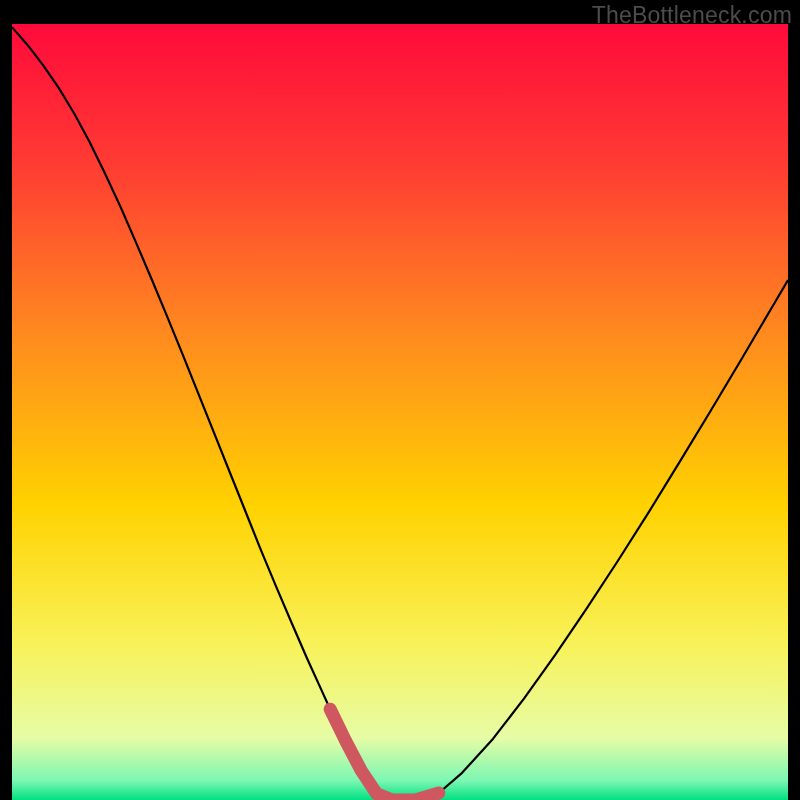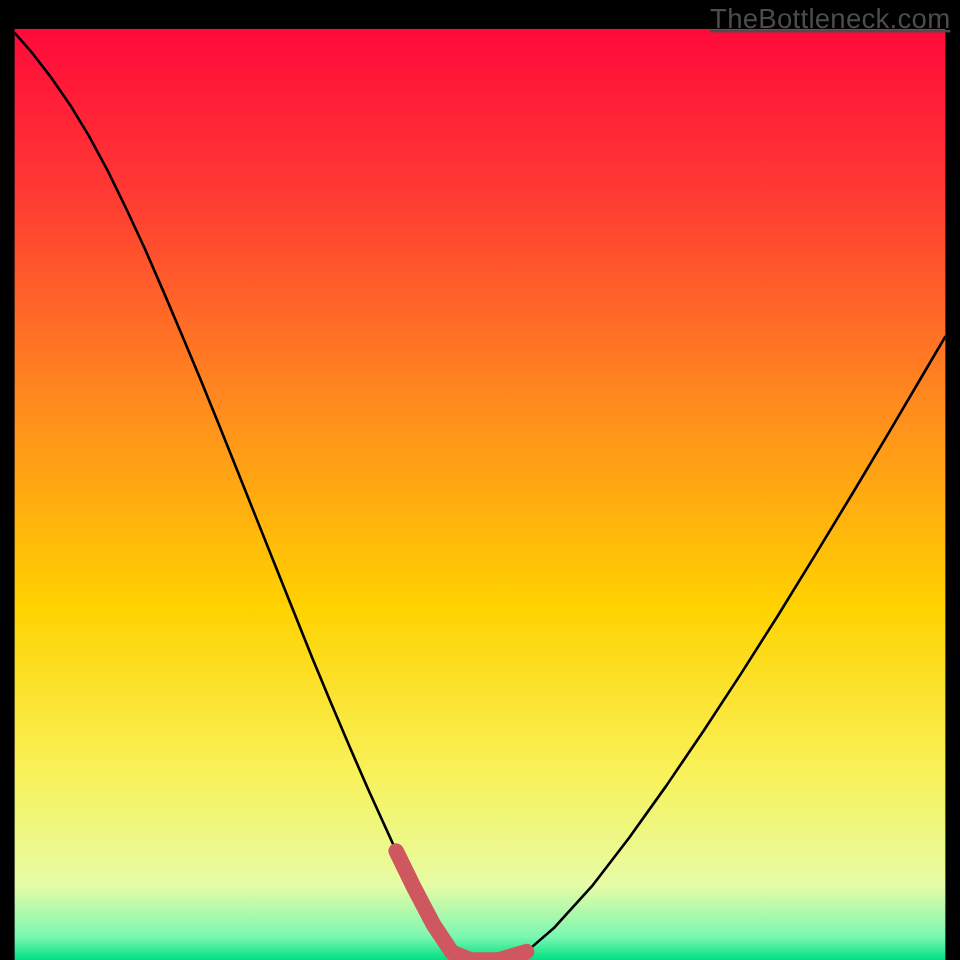"TheBottleneck.com" .watermark { text-decoration: underline -> none }
